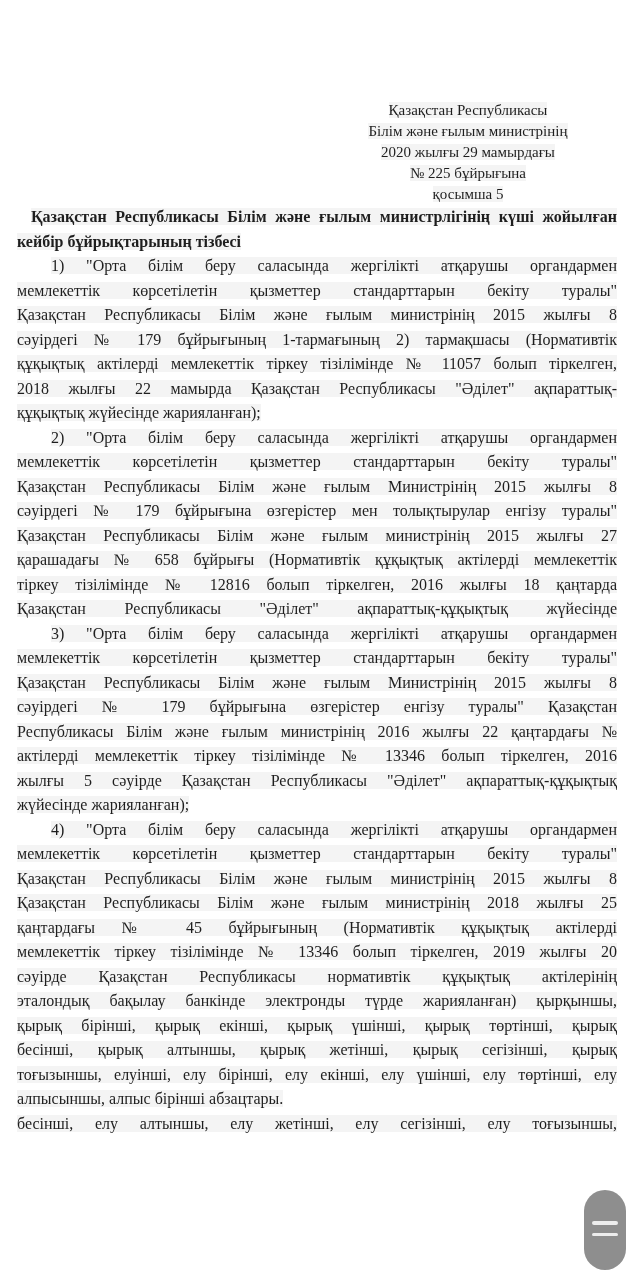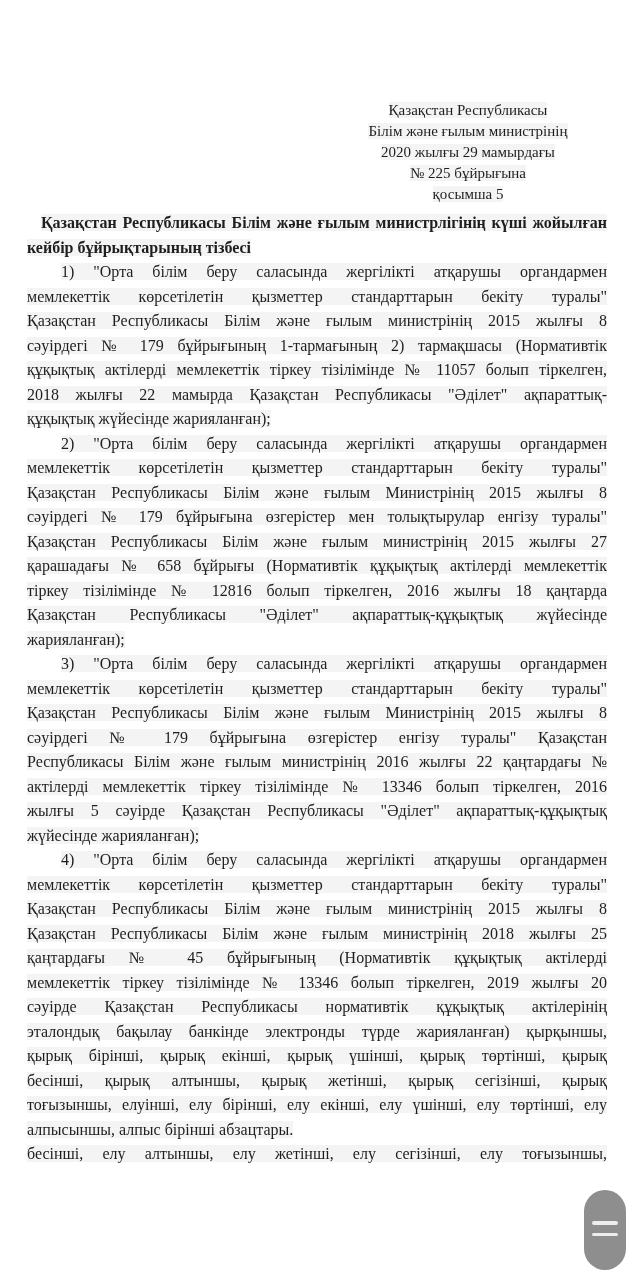"Қазақстан Республикасы" .content { padding: 0 27px -> 0 17px }
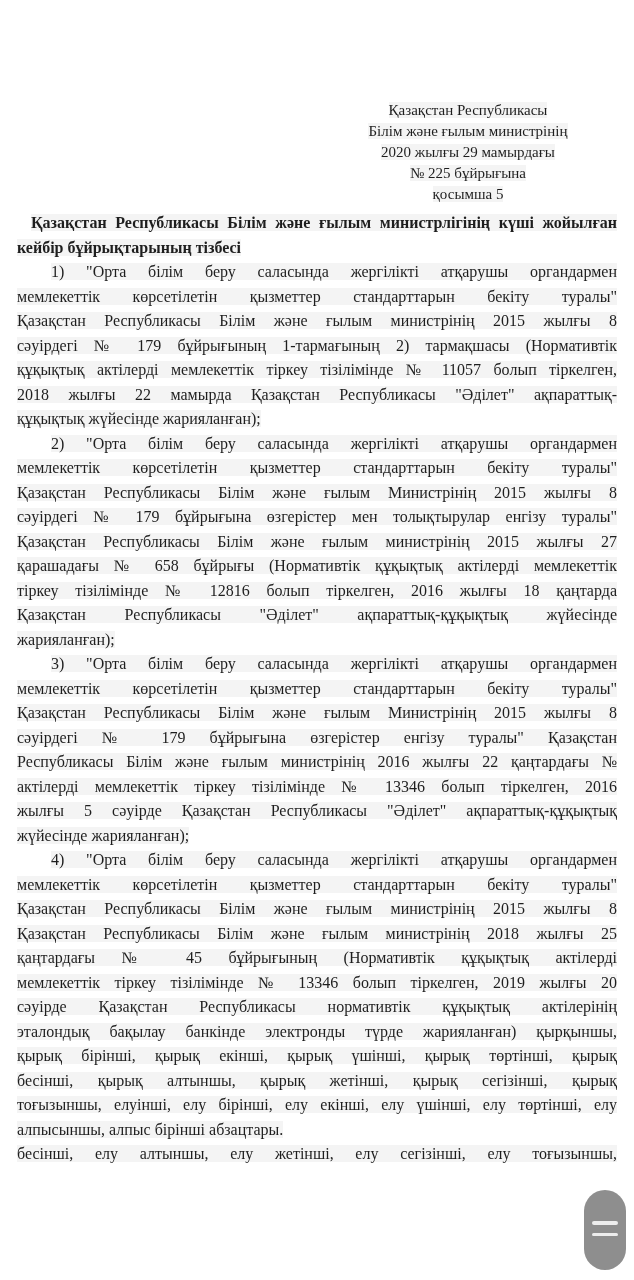"Қазақстан Республикасы Білім және ғылым министрлігінің" .doc-title { margin-top: 6px -> 0 }
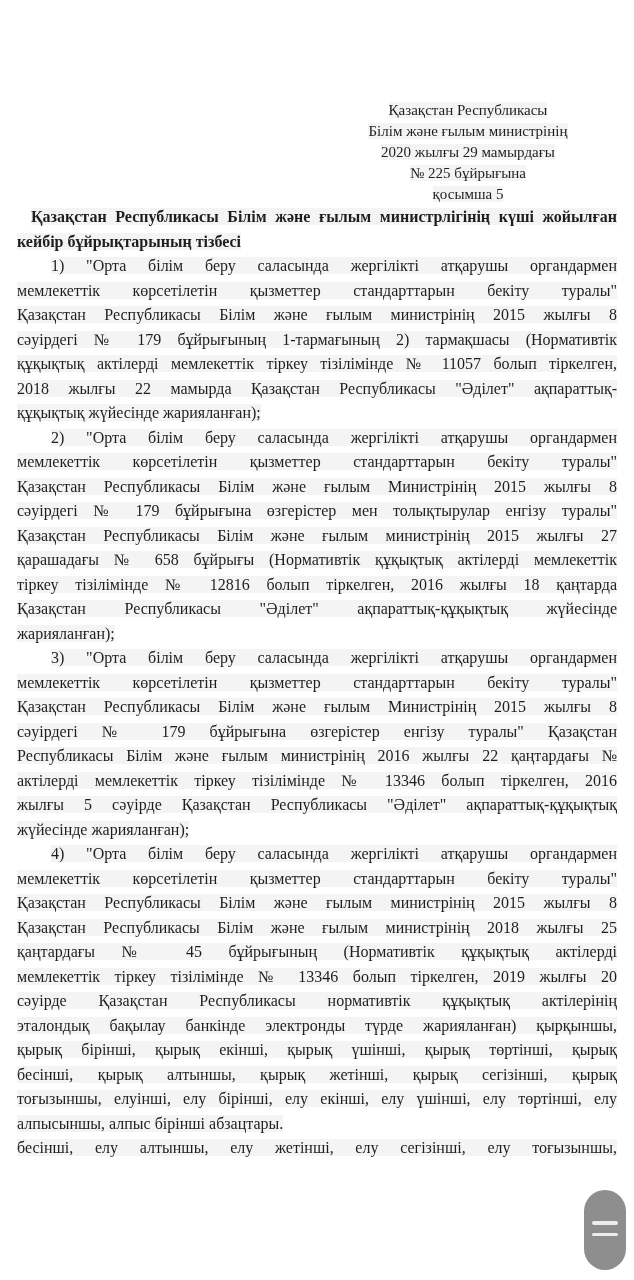"жарияланған);" div.line { html: <div><span>жарияланған);</span></div> -> none }
